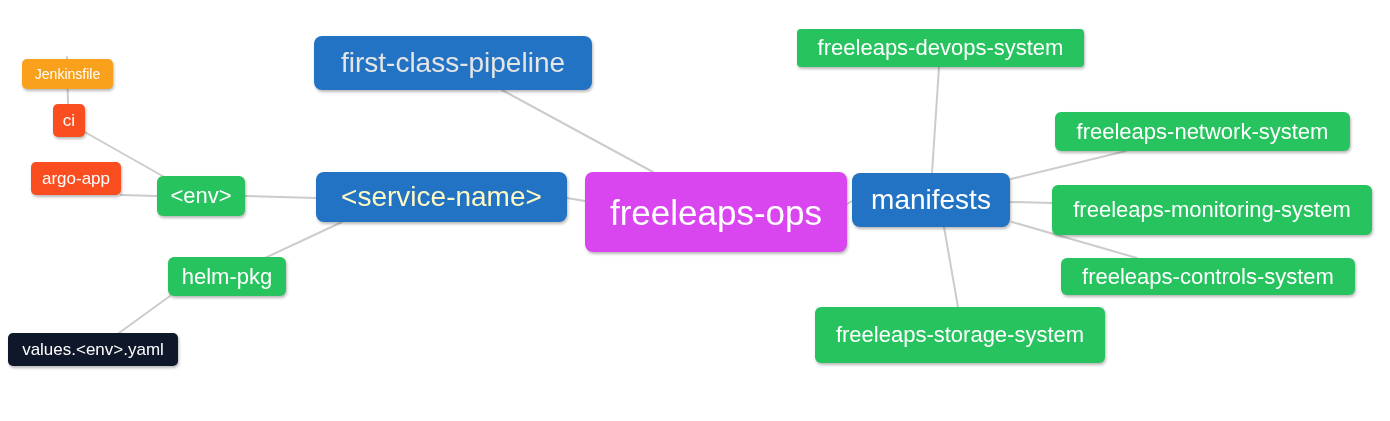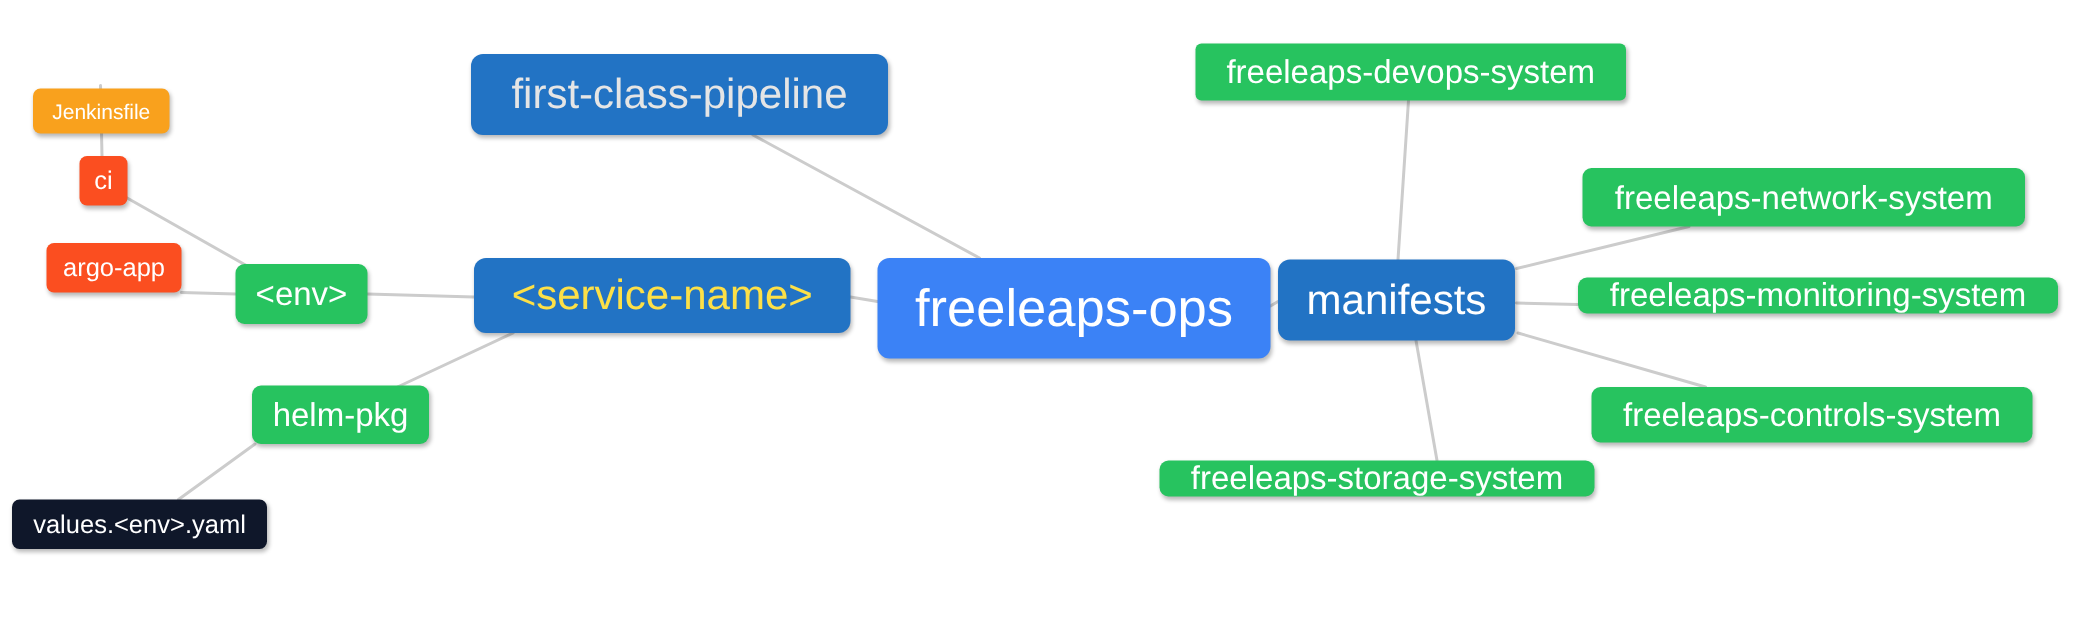"<service-name>" div.node { color: #fde047 -> #fef9c3 }
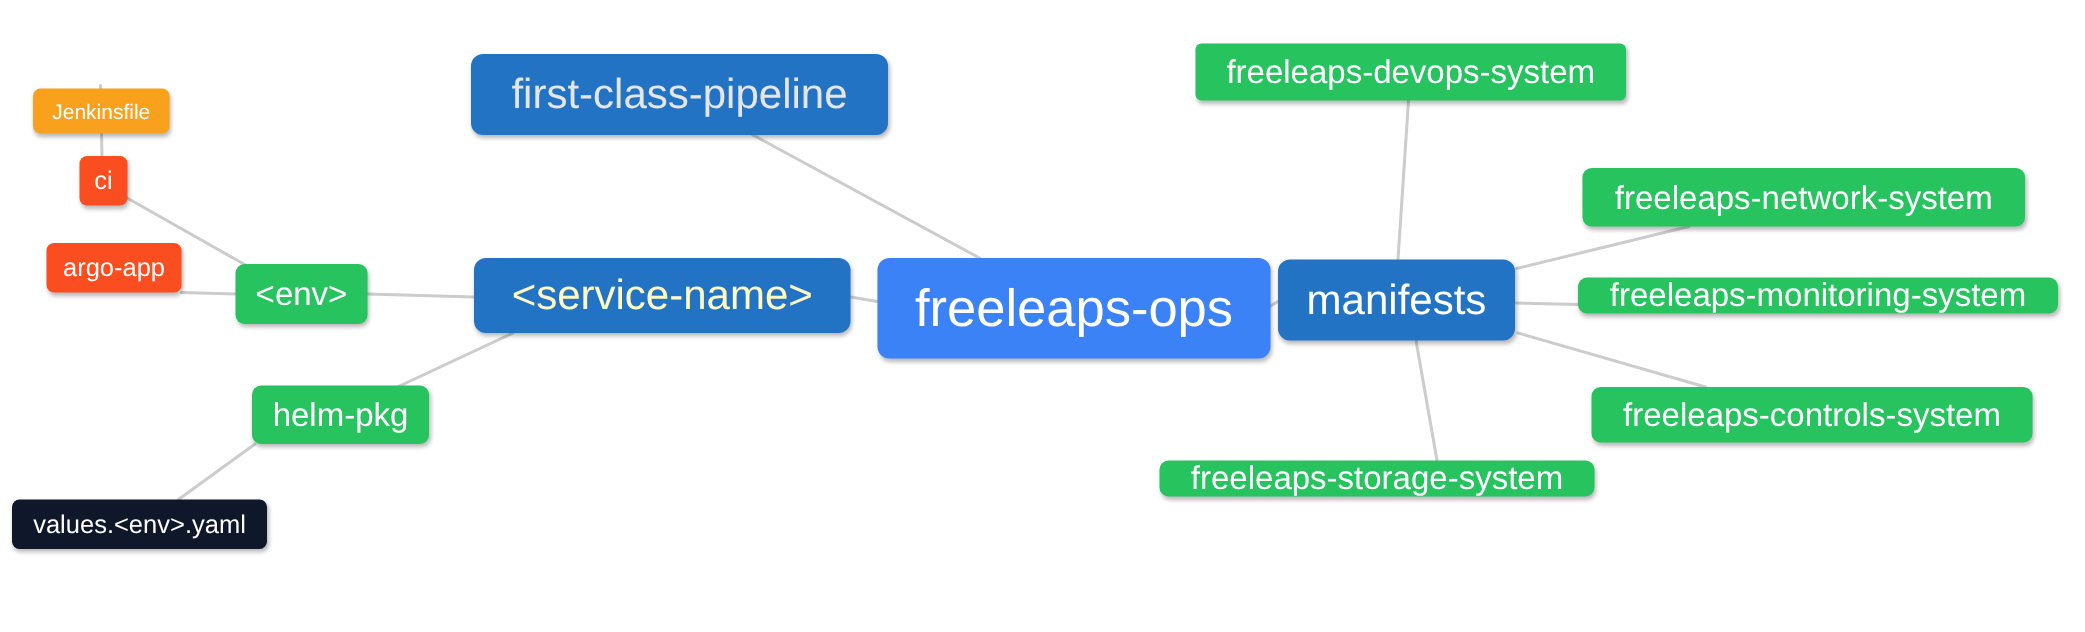"freeleaps-ops" div.node { background: #3b82f6 -> #d946ef; height: 67px -> 80px }
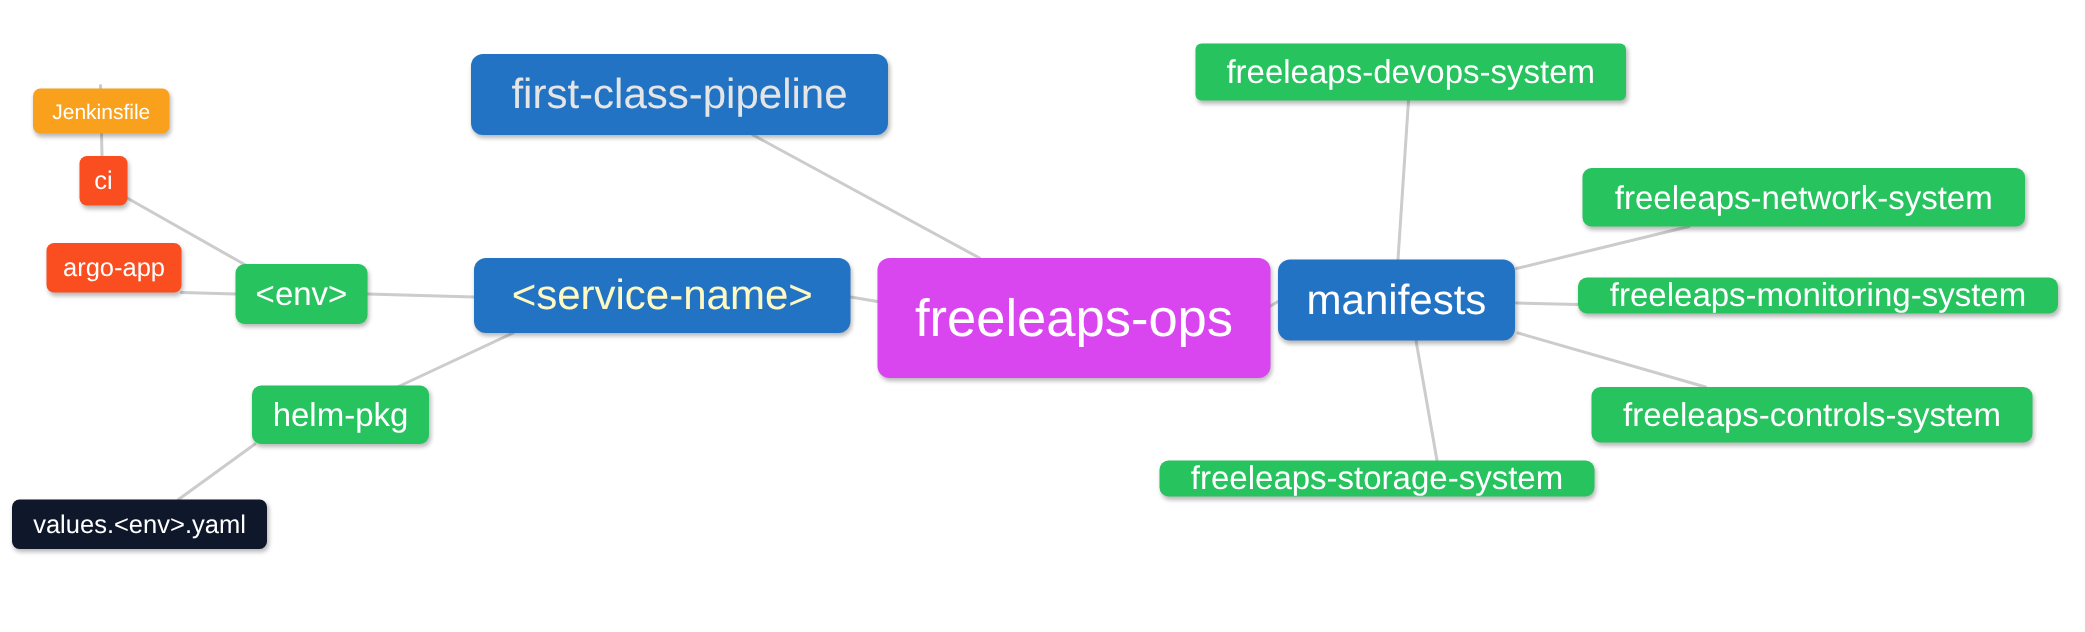"freeleaps-monitoring-system" div.node { height: 24px -> 50px }
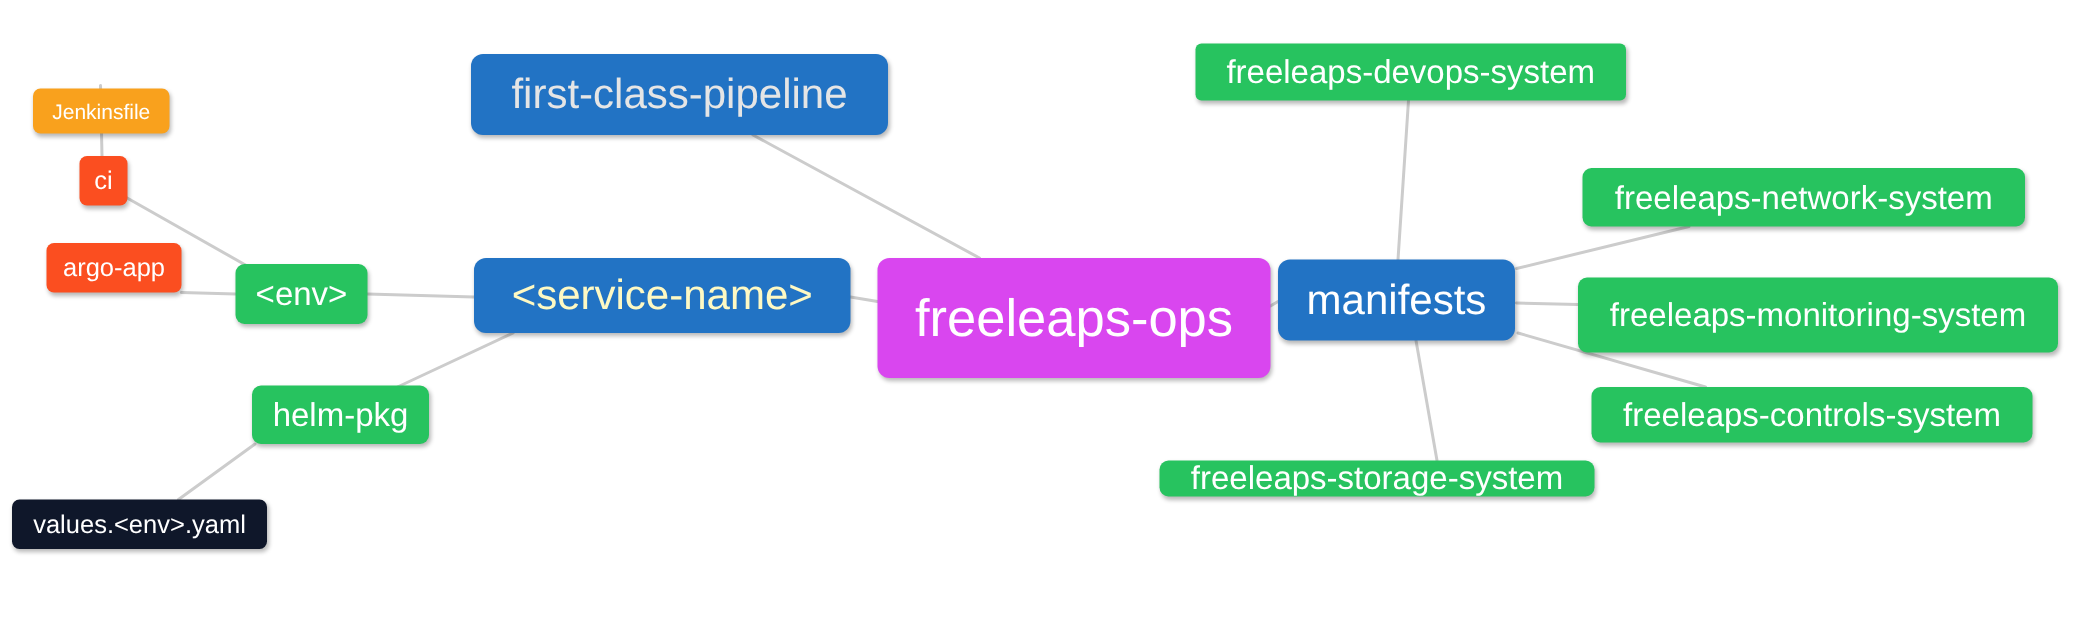"freeleaps-storage-system" div.node { height: 24px -> 56px; left: 773px -> 815px }
